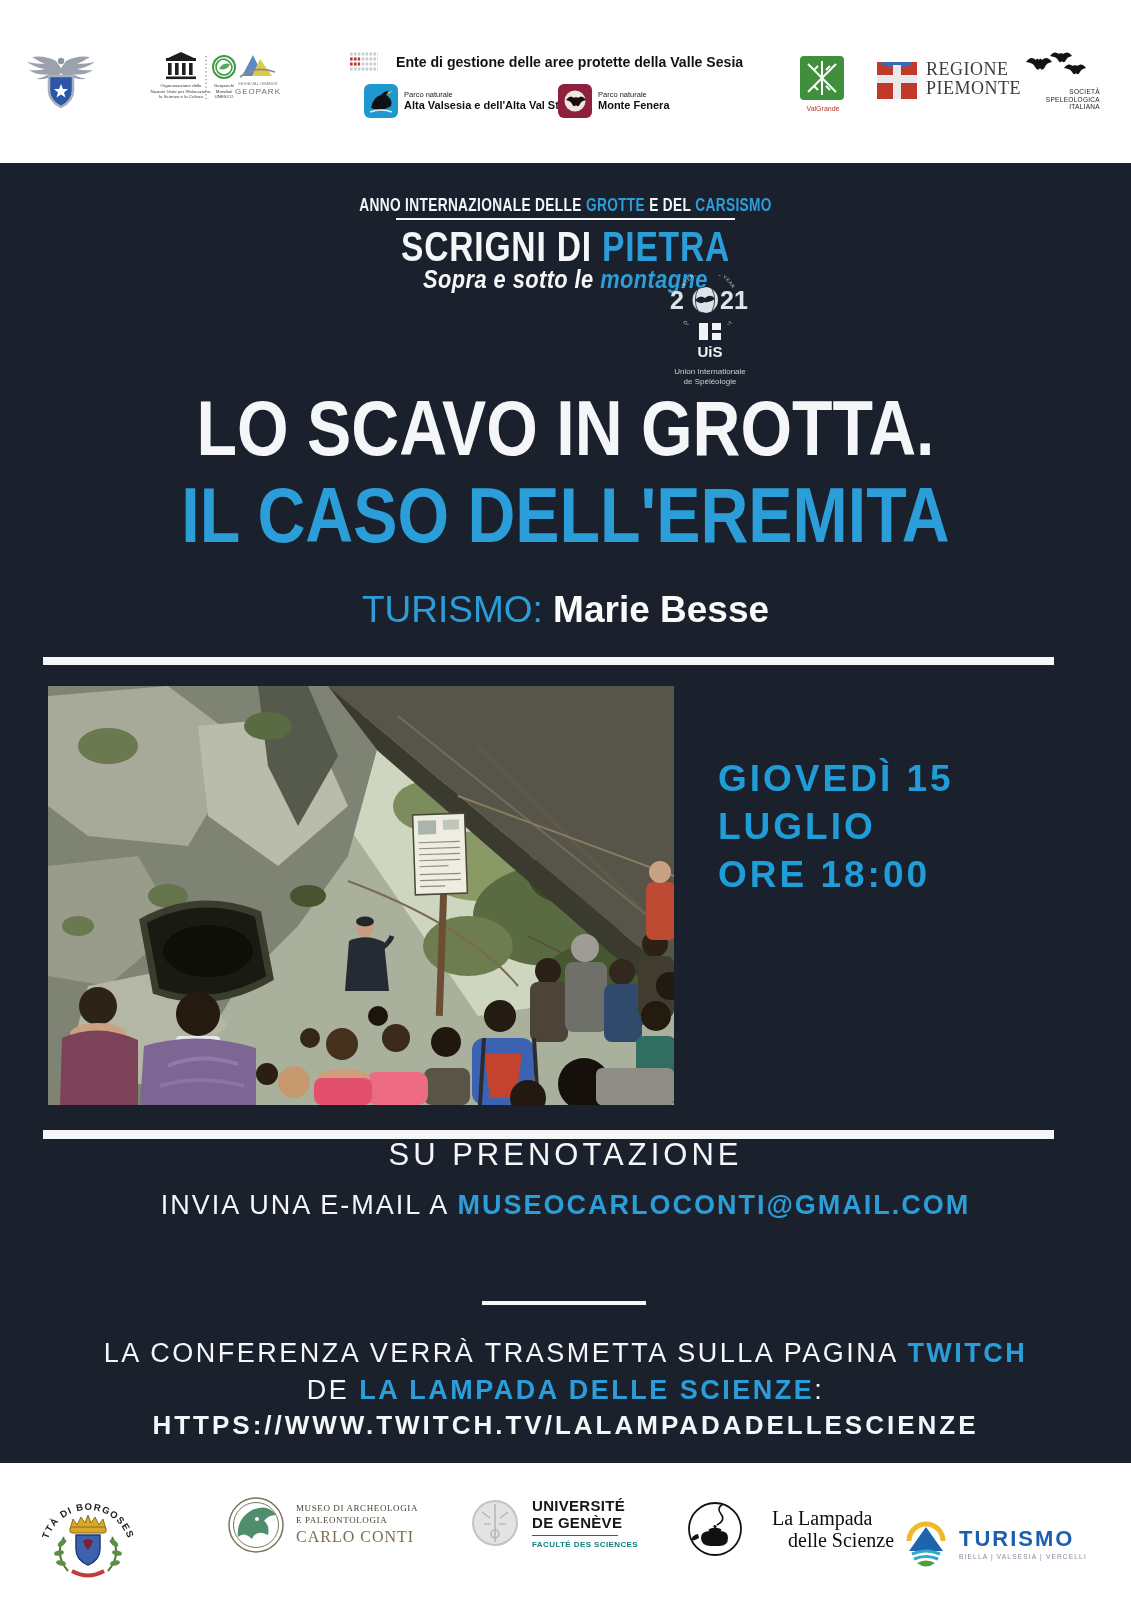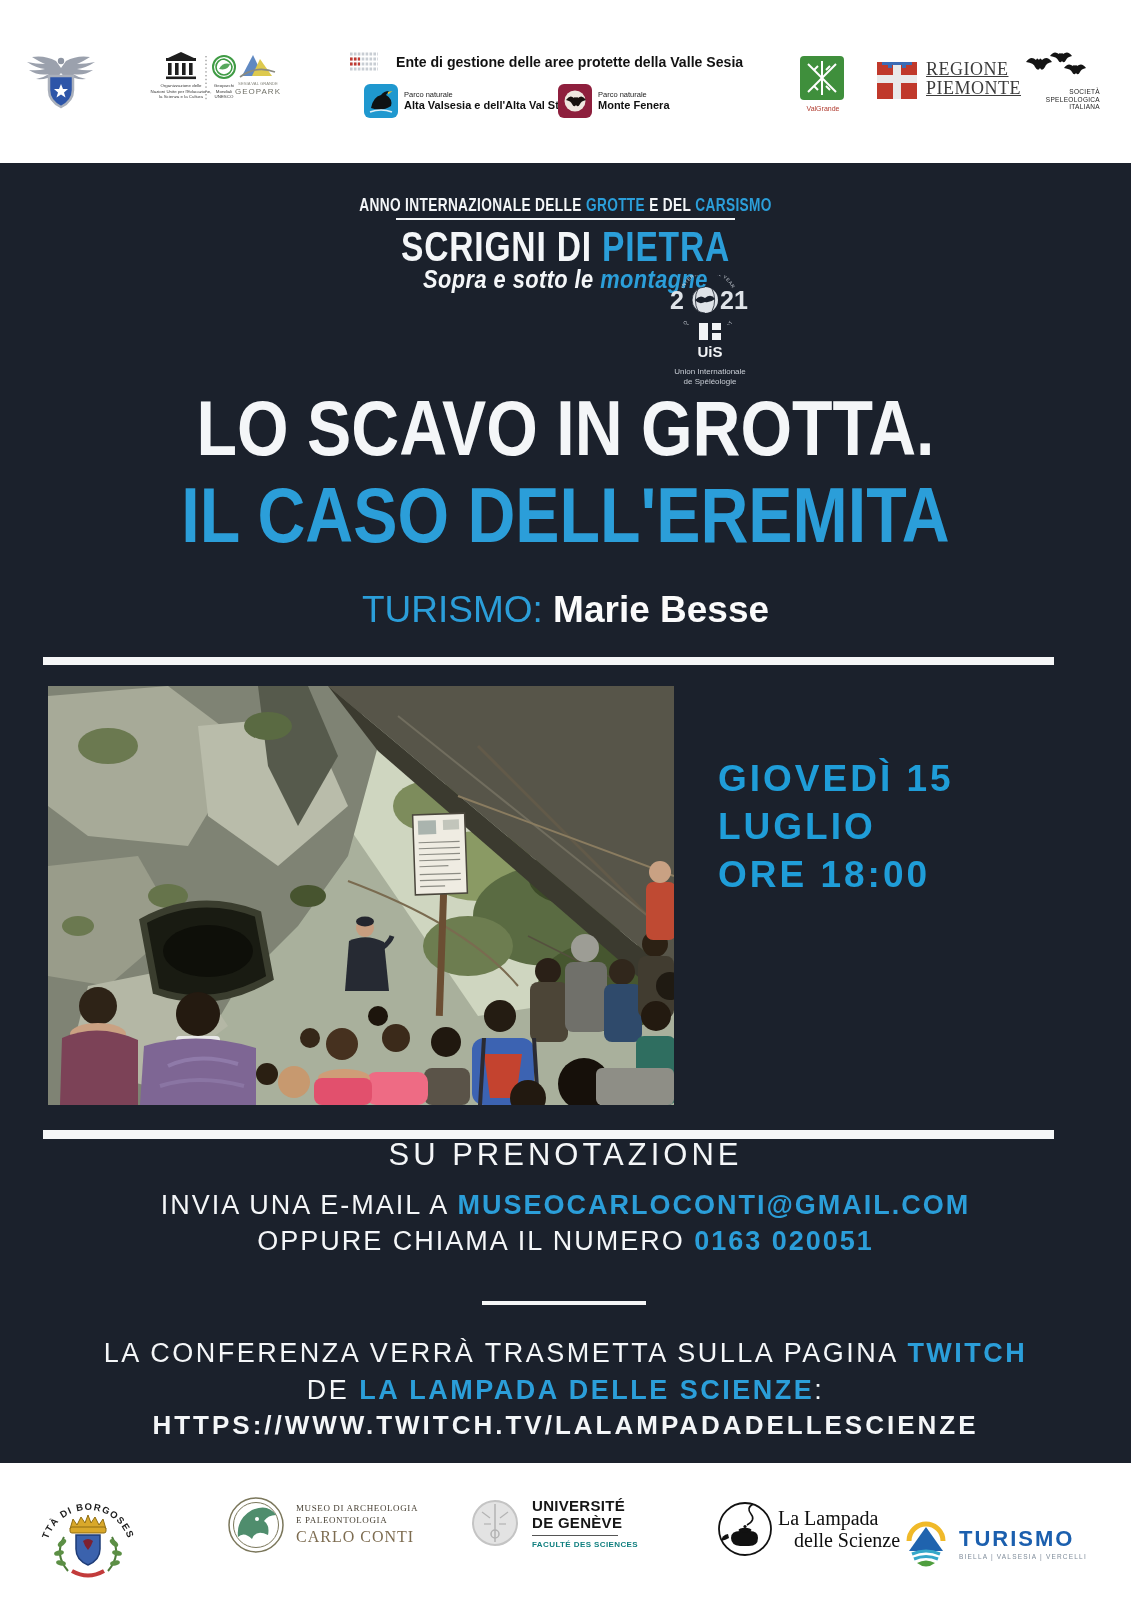"REGIONE" .regione-text { text-decoration: underline -> none }
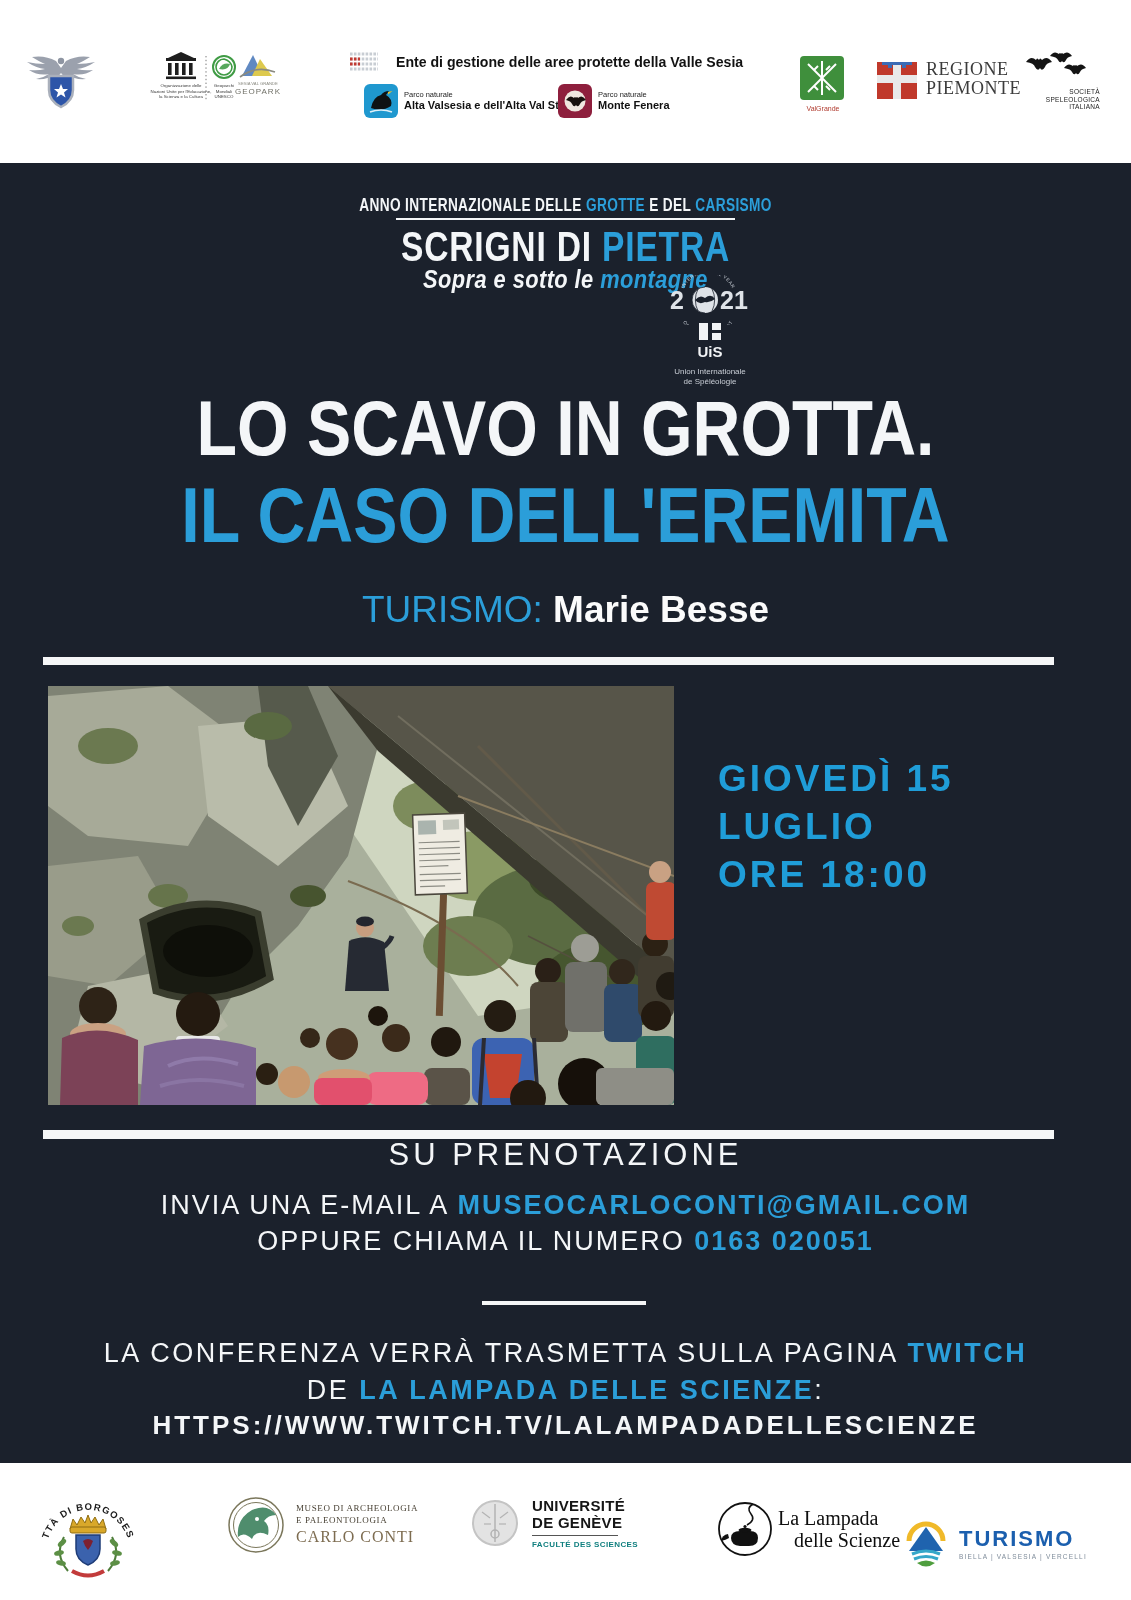"OPPURE CHIAMA IL NUMERO 0163" div.cline { html: <div> <span>OPPURE CHIAMA IL NUMERO</span> <b>0163 020051</b> </div> -> none }
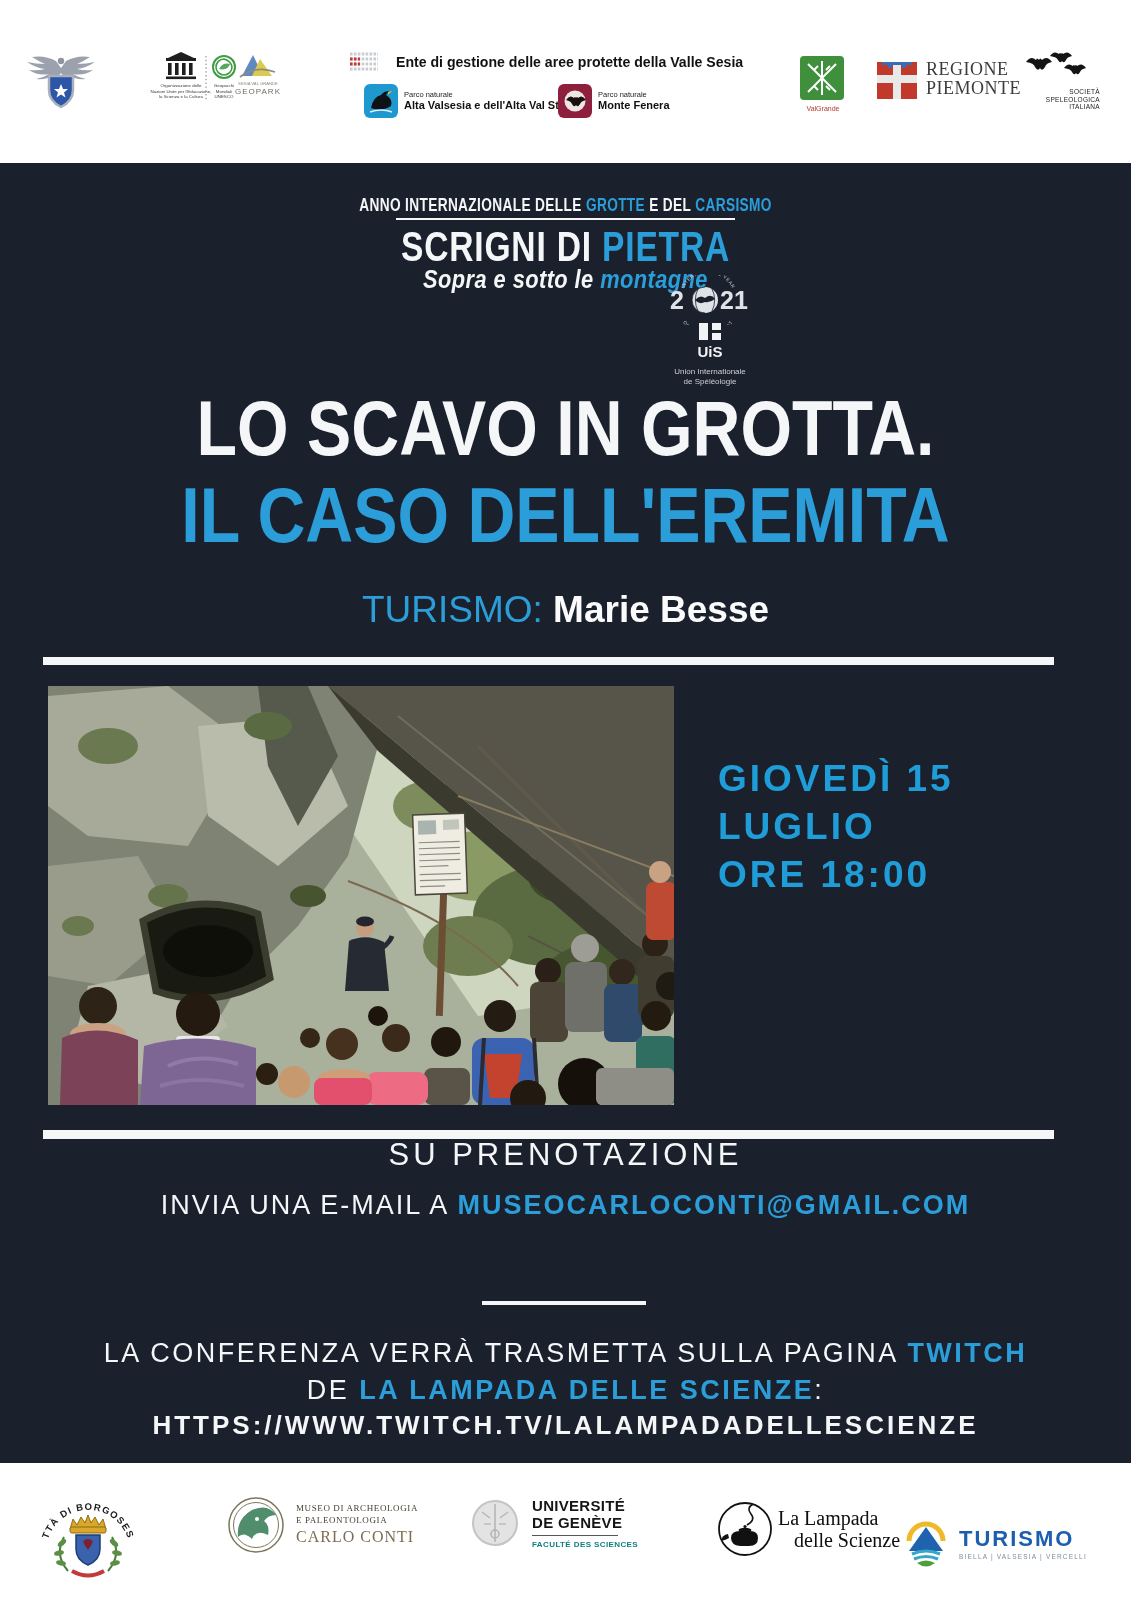"La Lampada" div.abs { gap: 4px -> 28px; left: 716px -> 686px }
